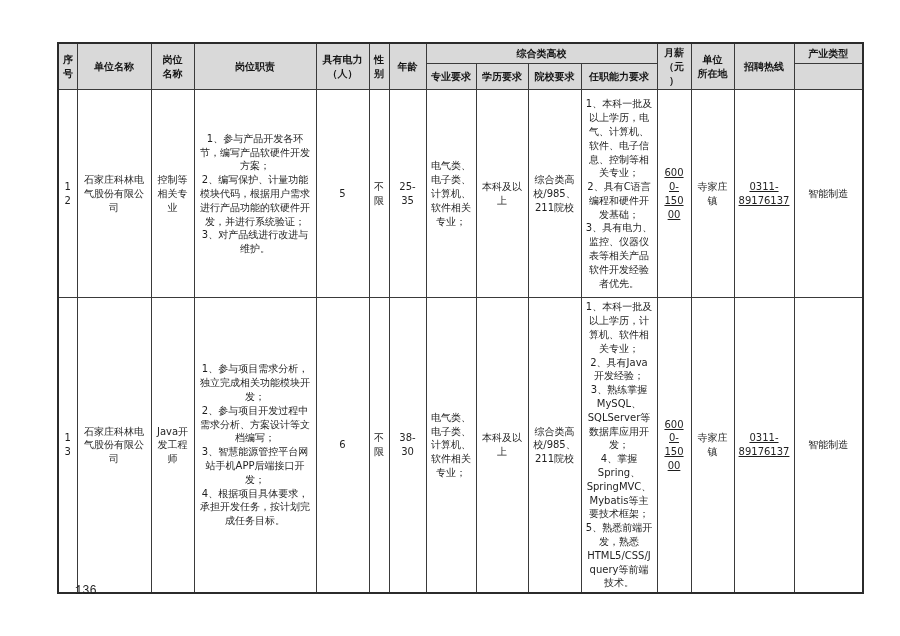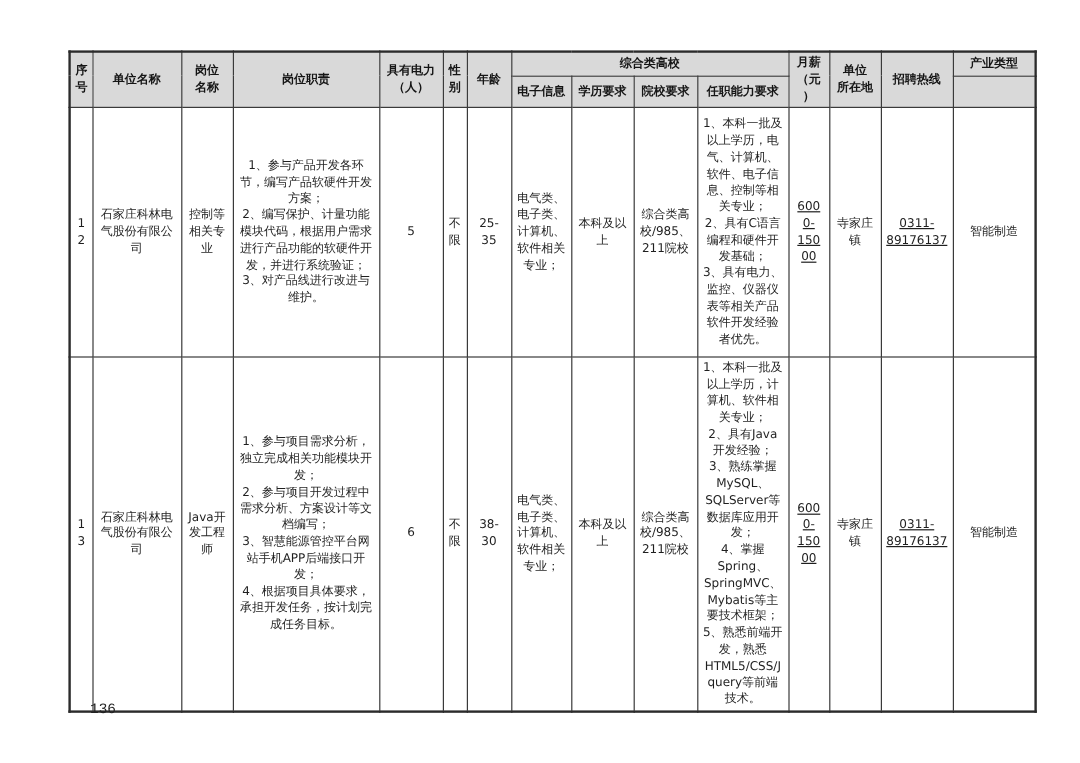"电子信息" th { text: 电子信息 -> 专业要求 }
